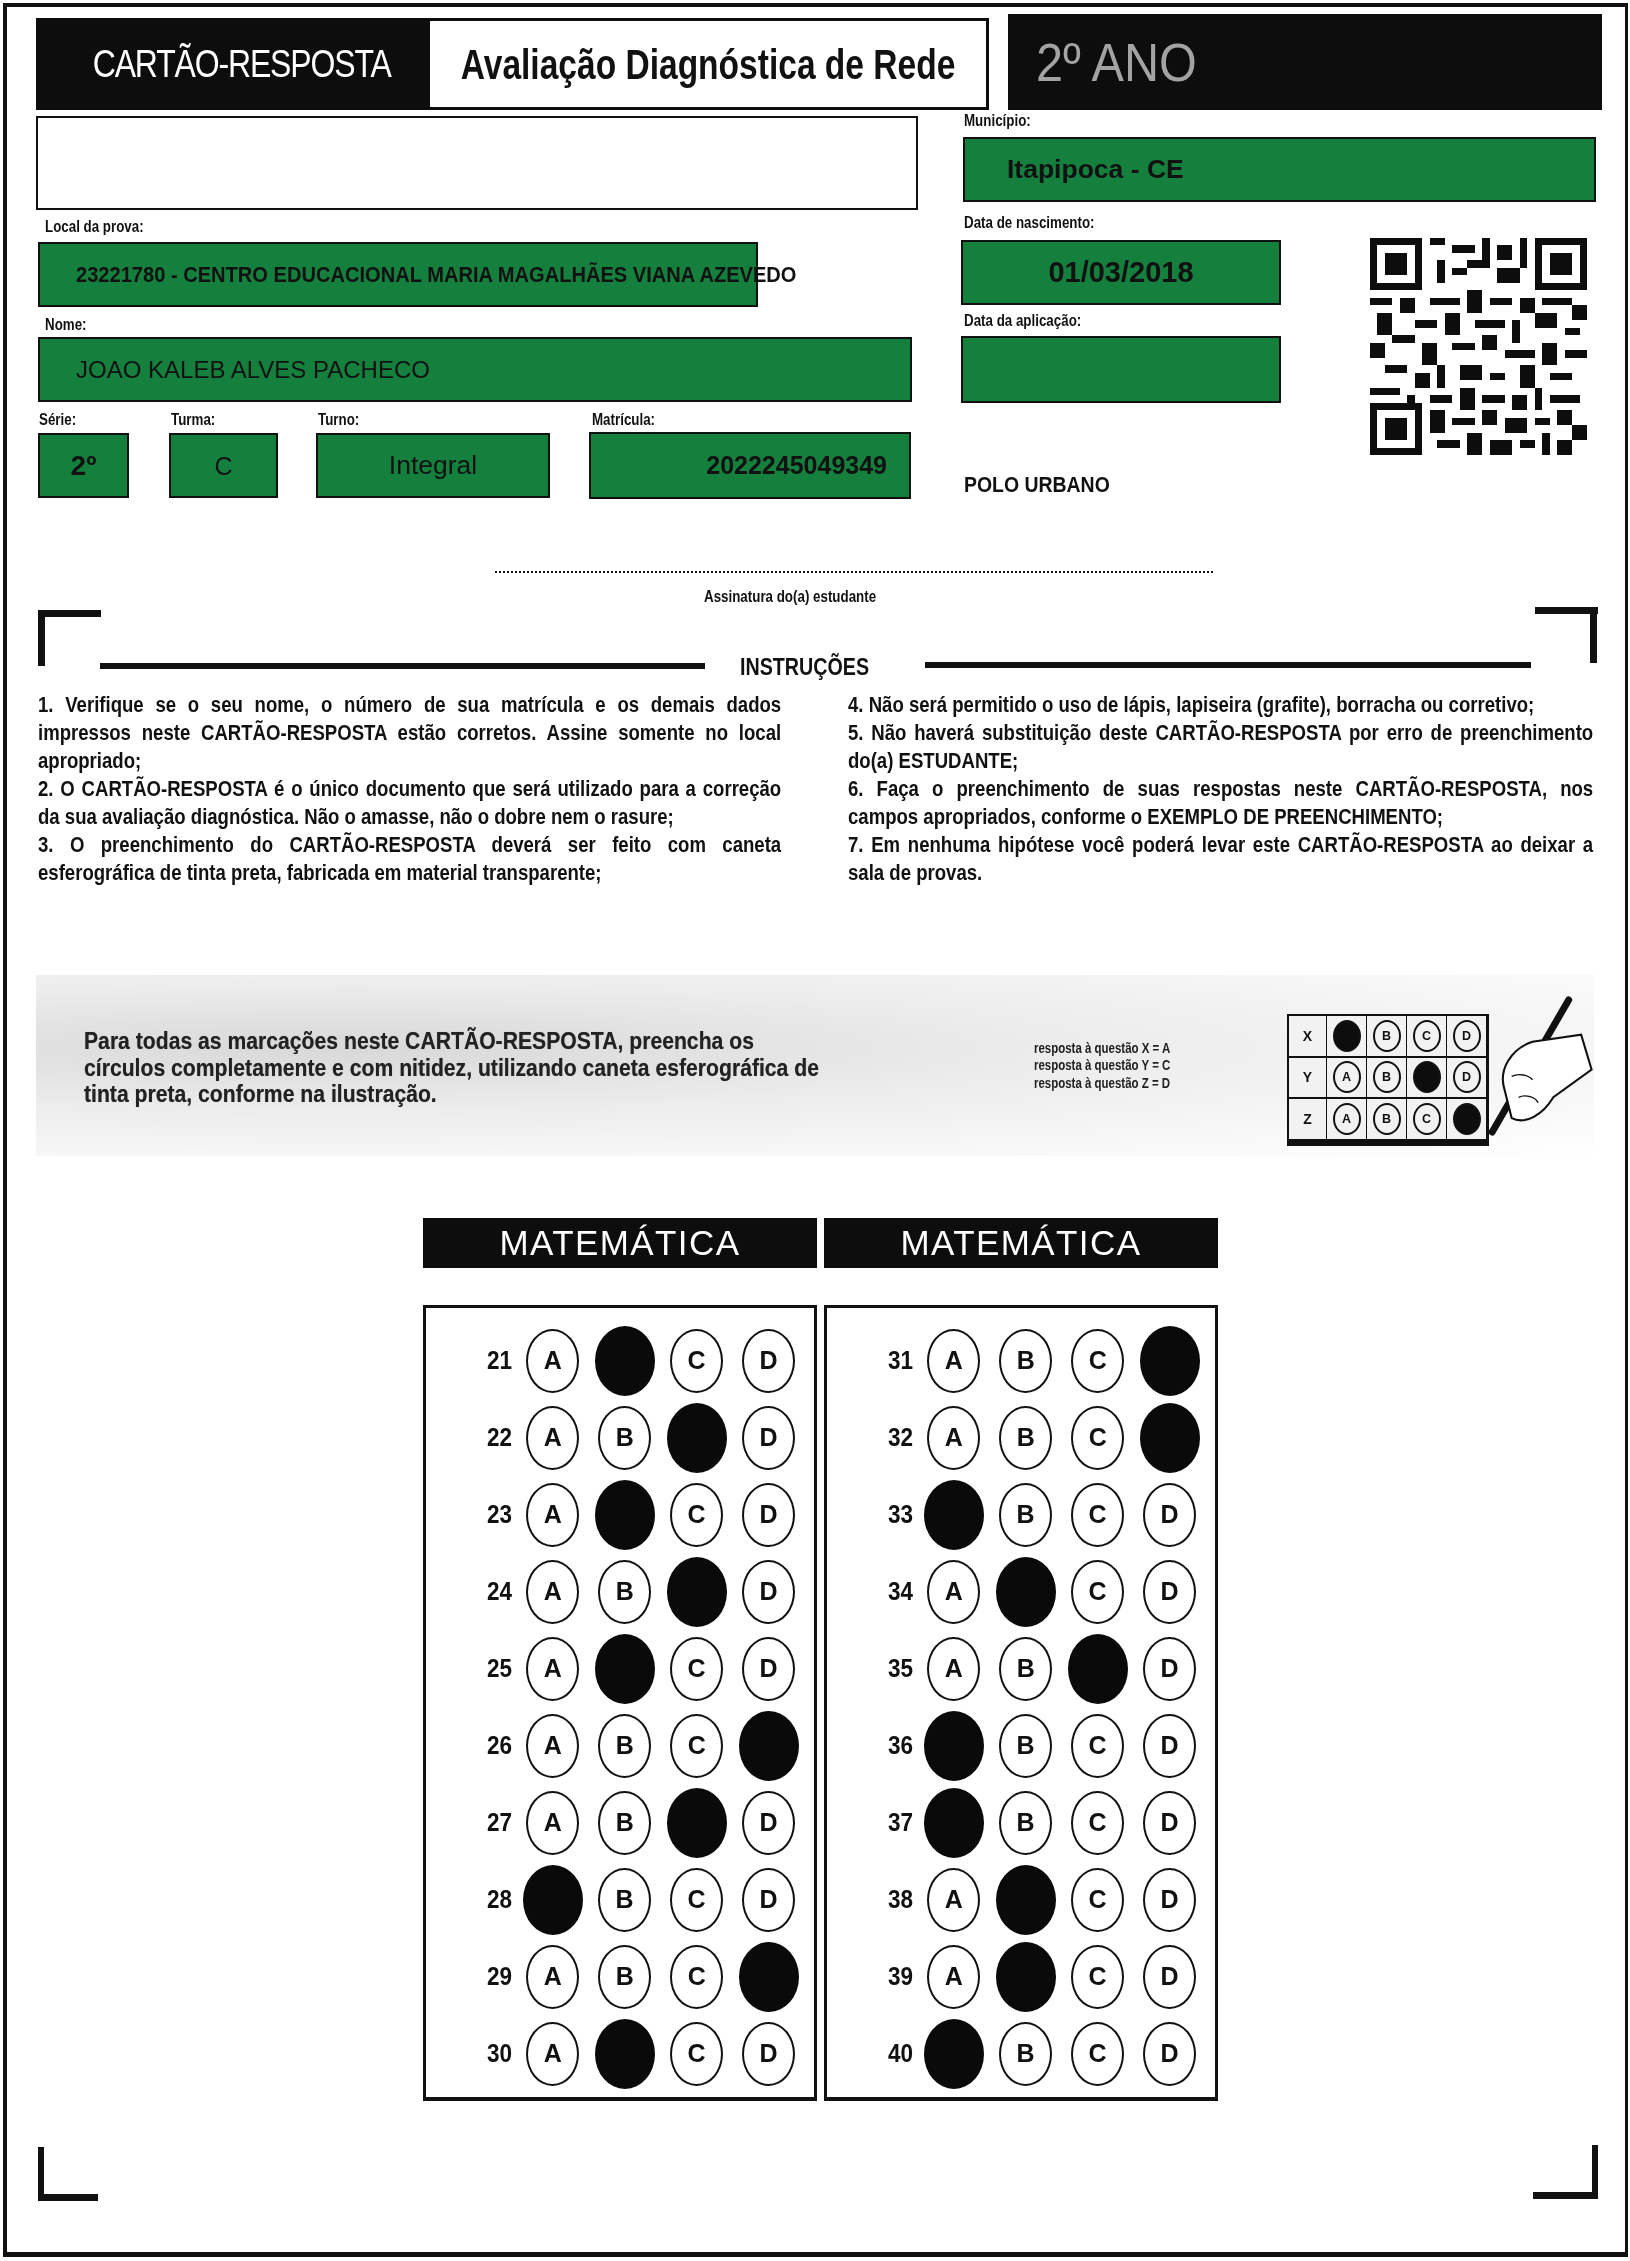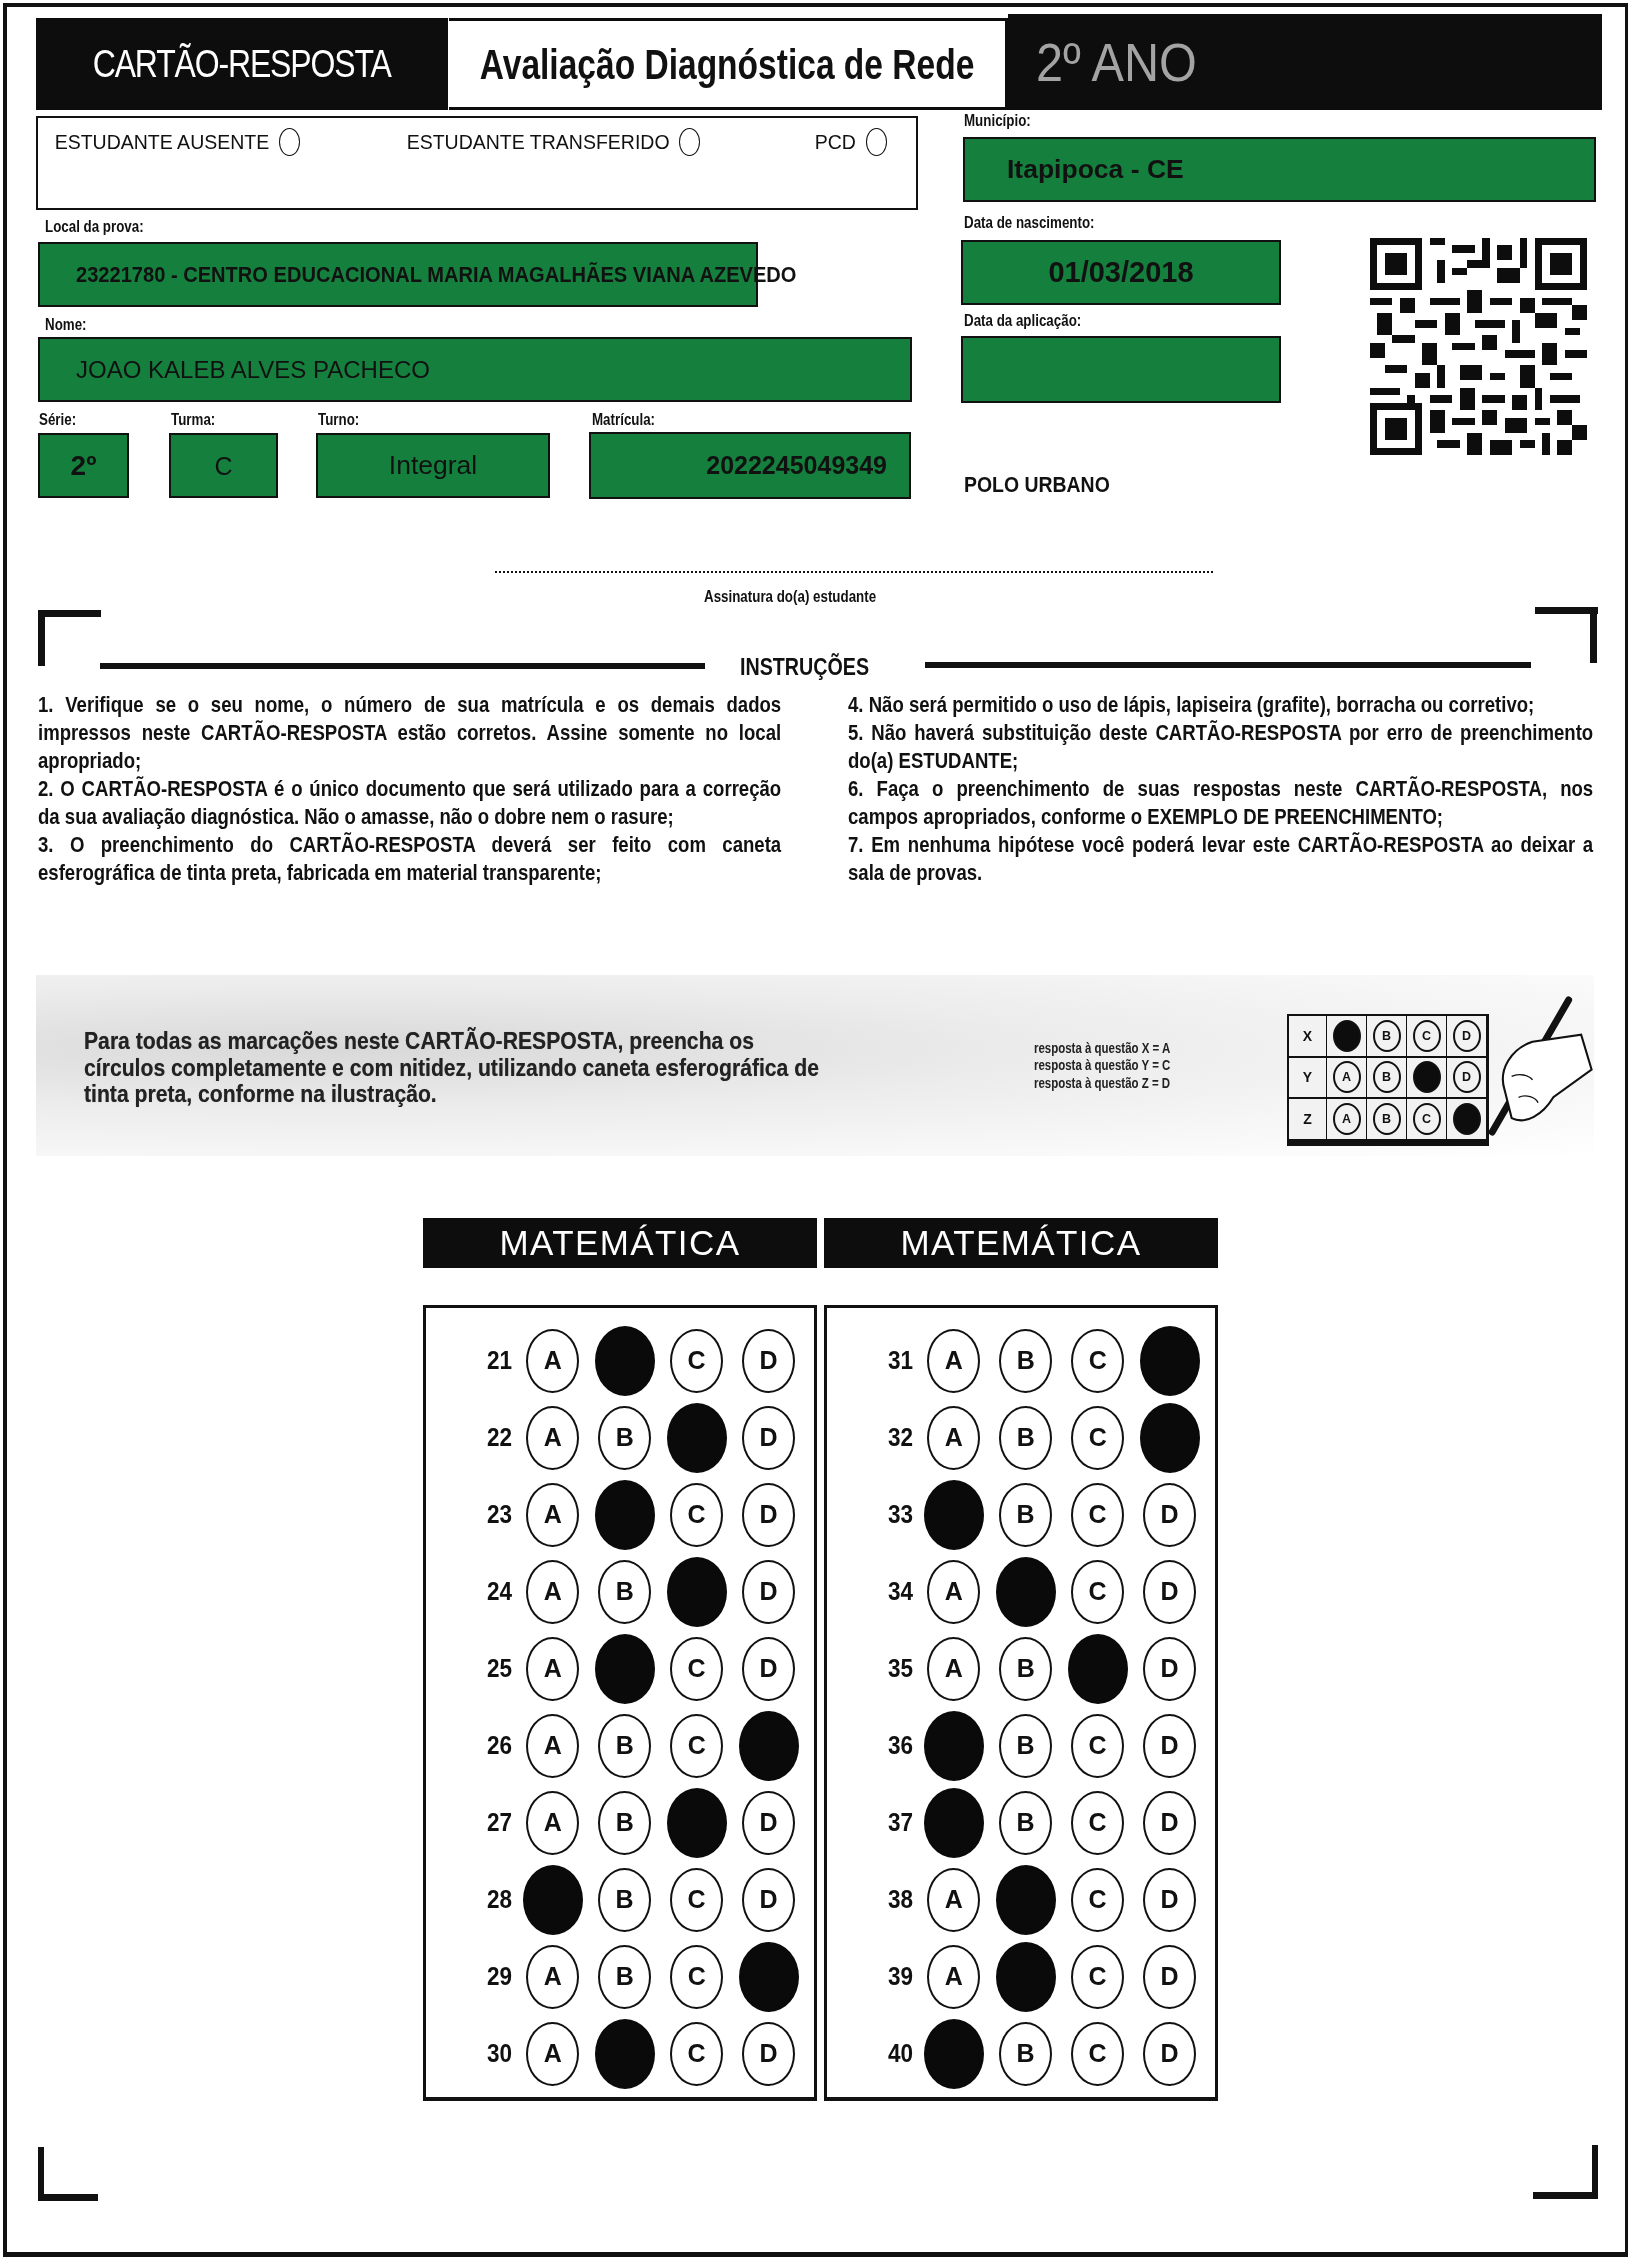"Avaliação Diagnóstica de Rede" .hdr-mid { left: 449px -> 430px }
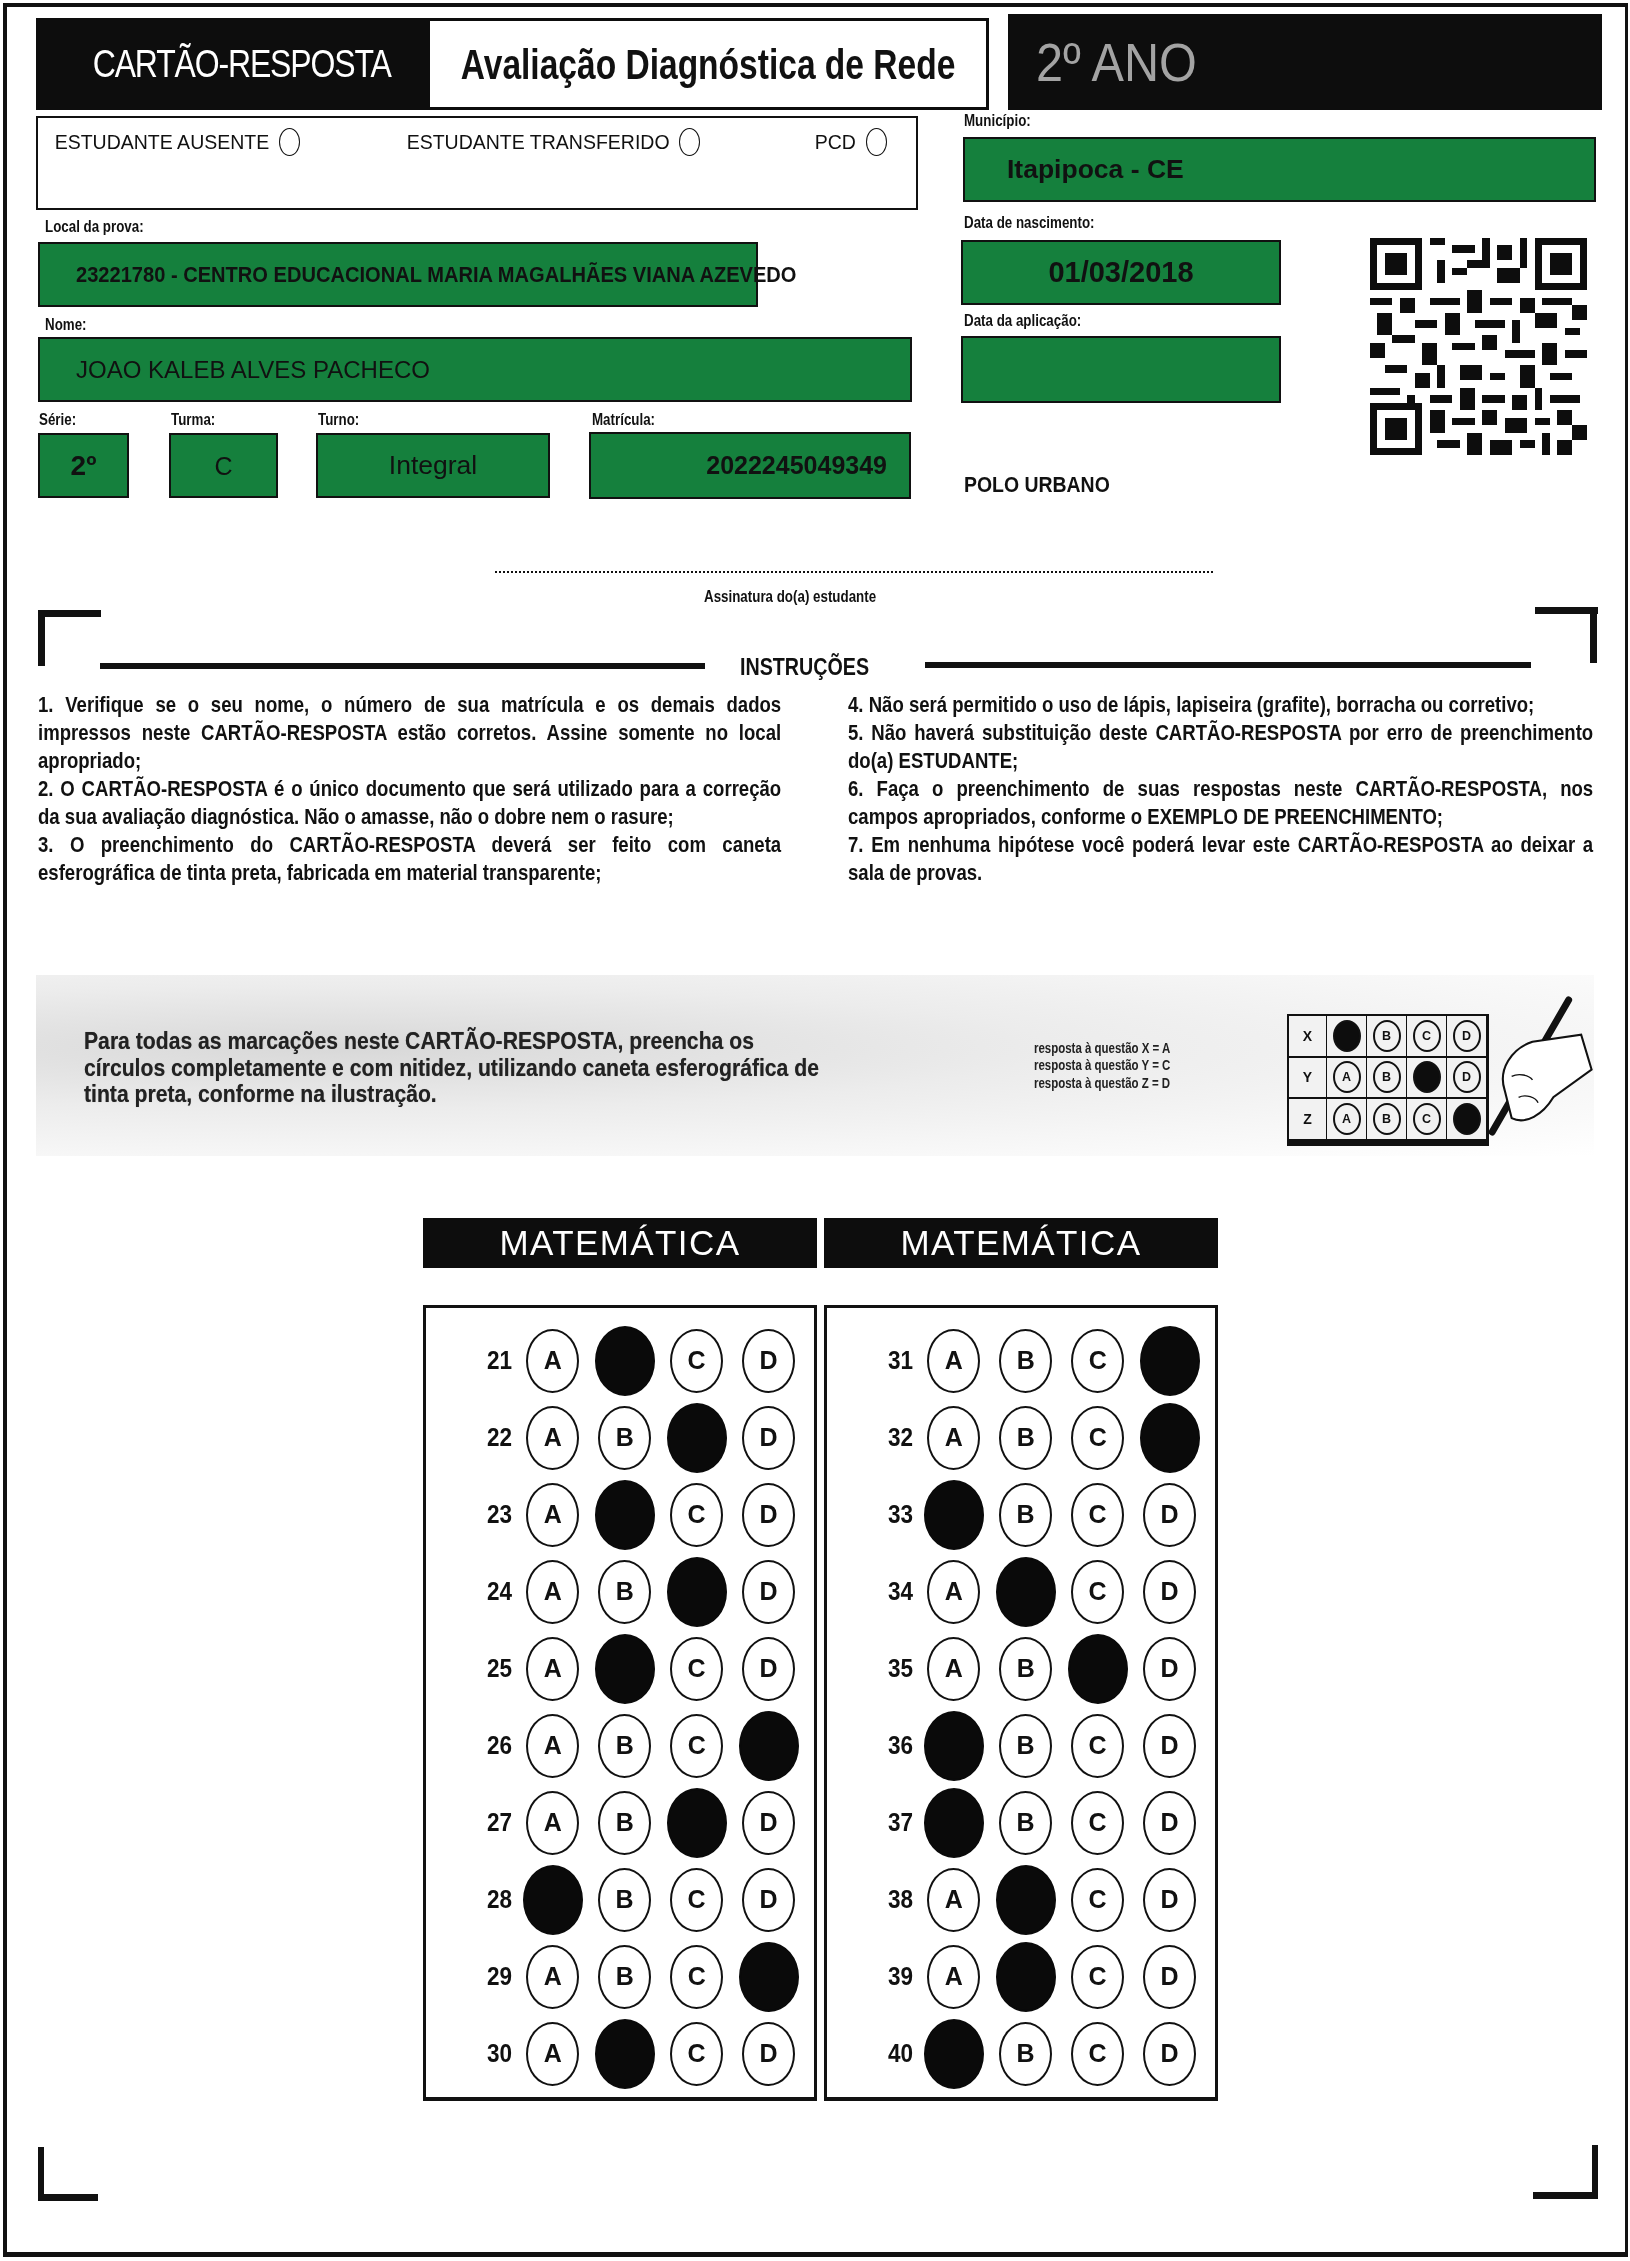"ESTUDANTE AUSENTE" div.appl-row { html: <div> <div> <span>ESTUDANTE AUSENTE</span> <span></span> </div> <div> <span>ESTUDANTE TRANSFERIDO</span> <span></span> </div> <div> <span>PCD</span> <span></span> </div> </div> -> none }
